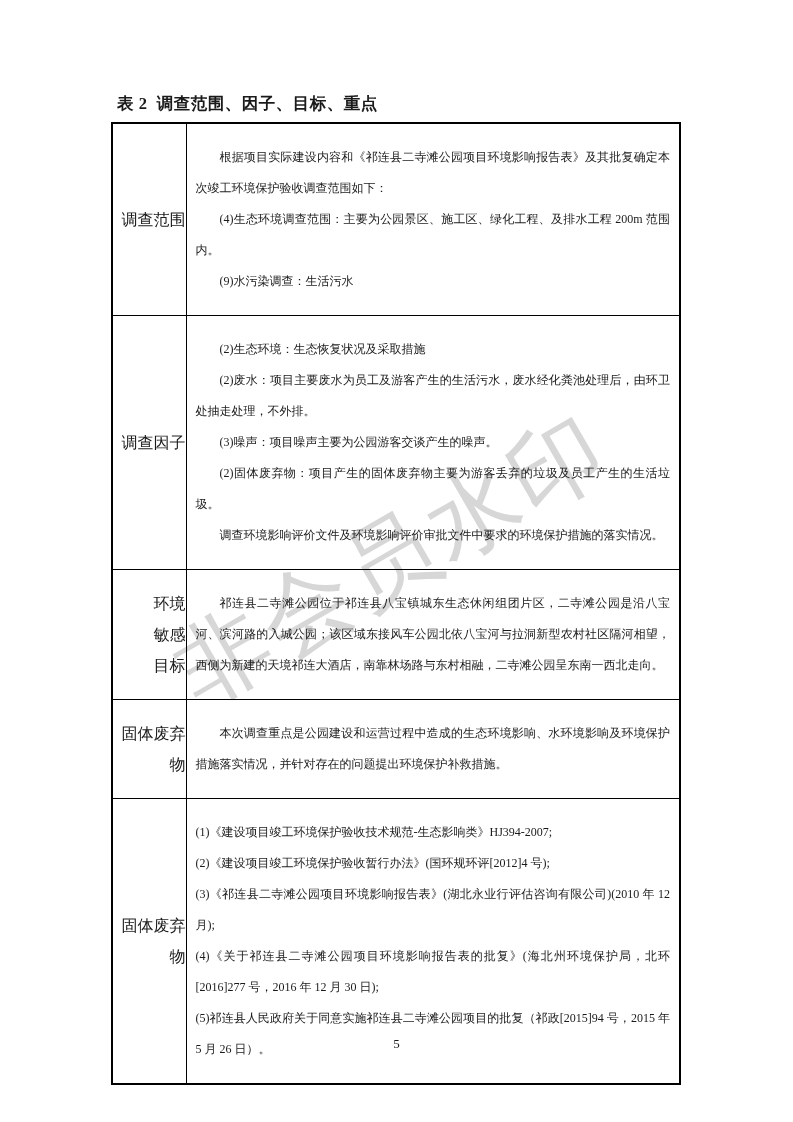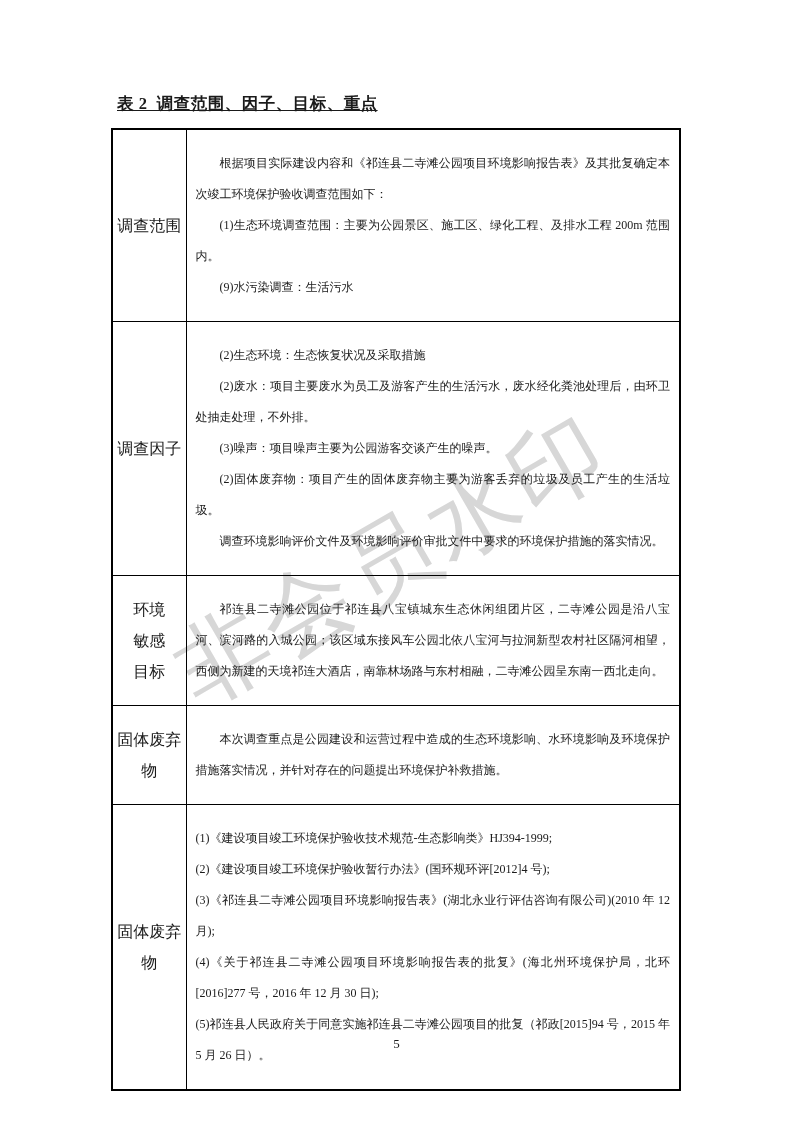"表 2 调查范围、因子、目标、重点" .doc-title { margin-bottom: 13px -> 7px; text-decoration: underline -> none }
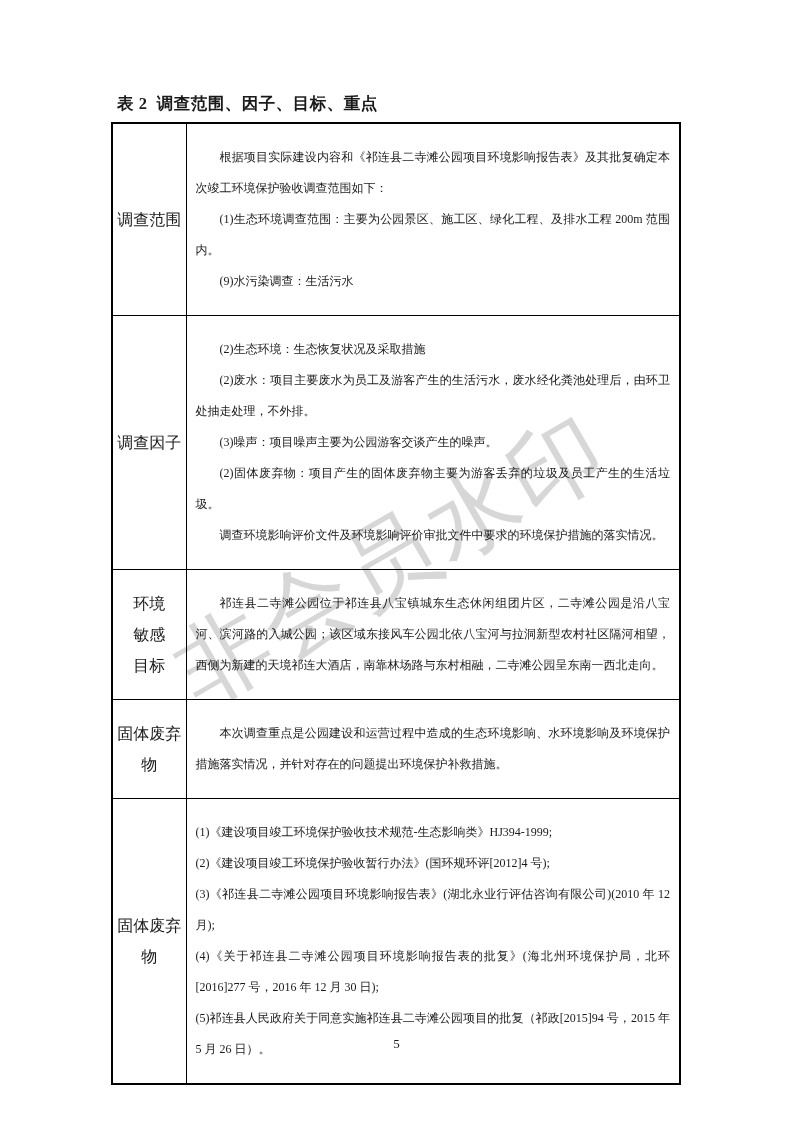"调查范围" td.label-cell { text-align: center -> right }
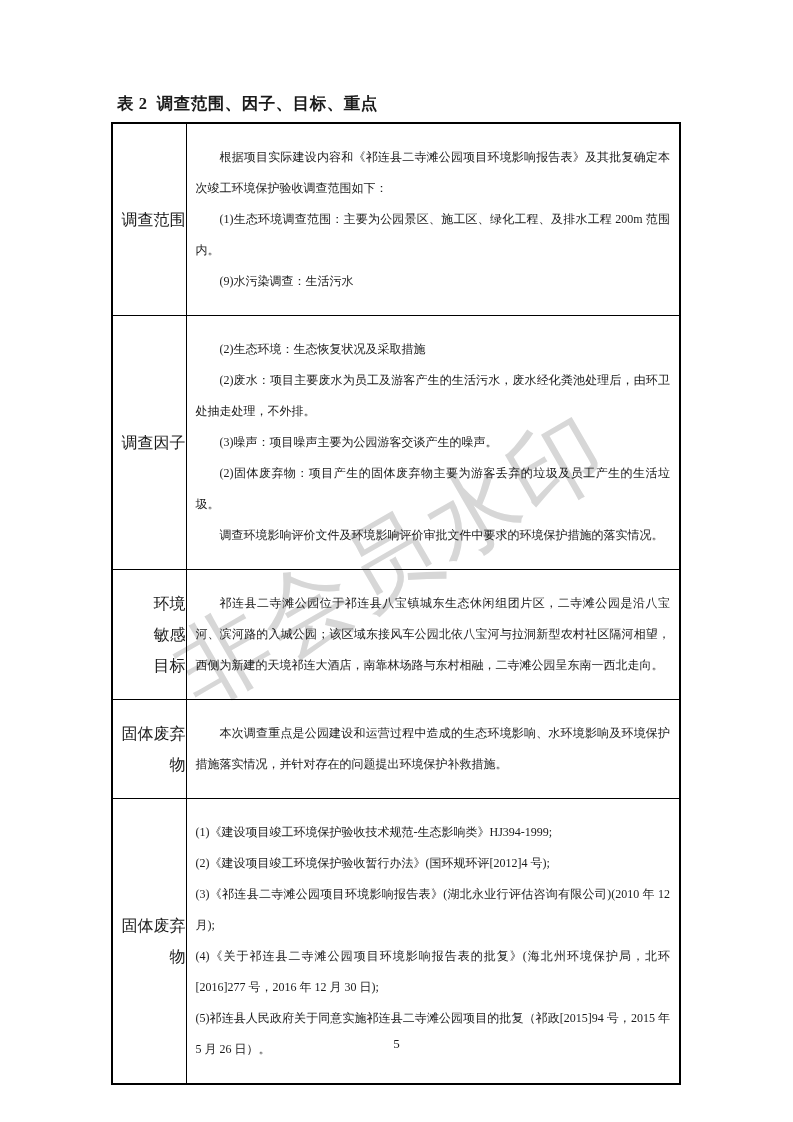"(1)生态环境调查范围：主要为公园景区、施工区、绿化工程、及排水工程 200m" p.indent { text: 1 -> 4 }
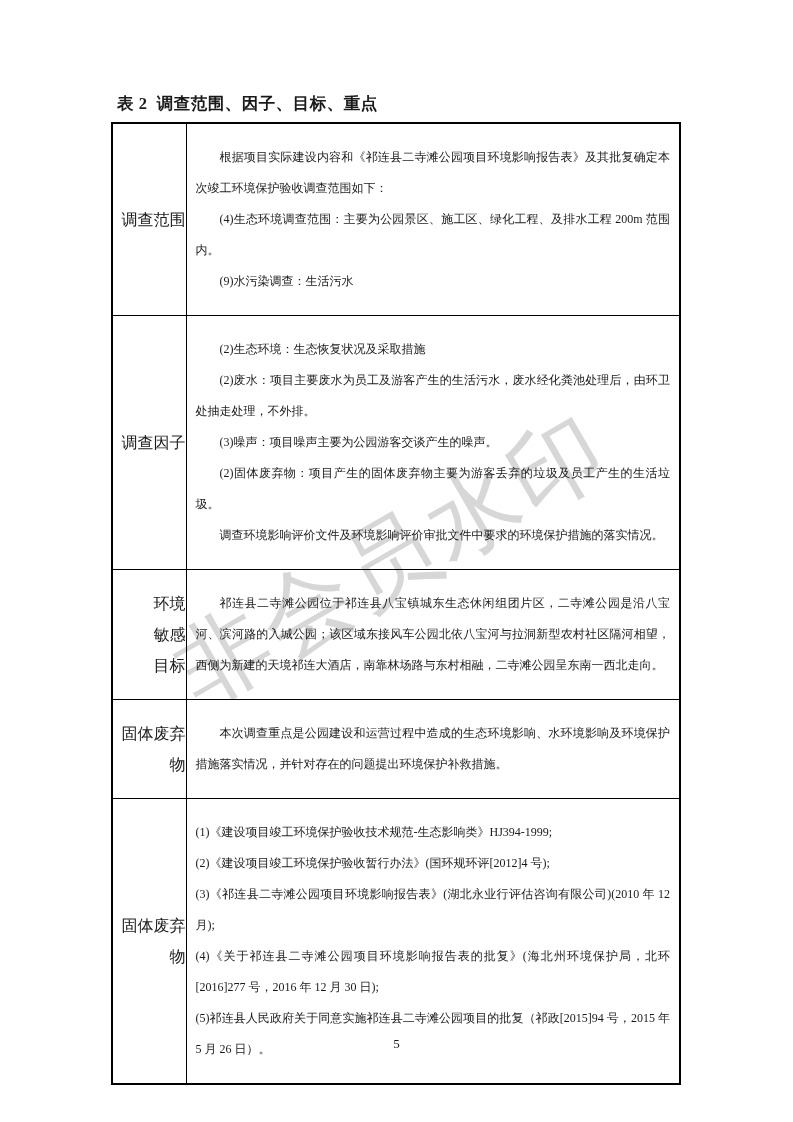"(1)《建设项目竣工环境保护验收技术规范-生态影响类》HJ394-1999;" p { text: HJ394-1999 -> HJ394-2007 }
